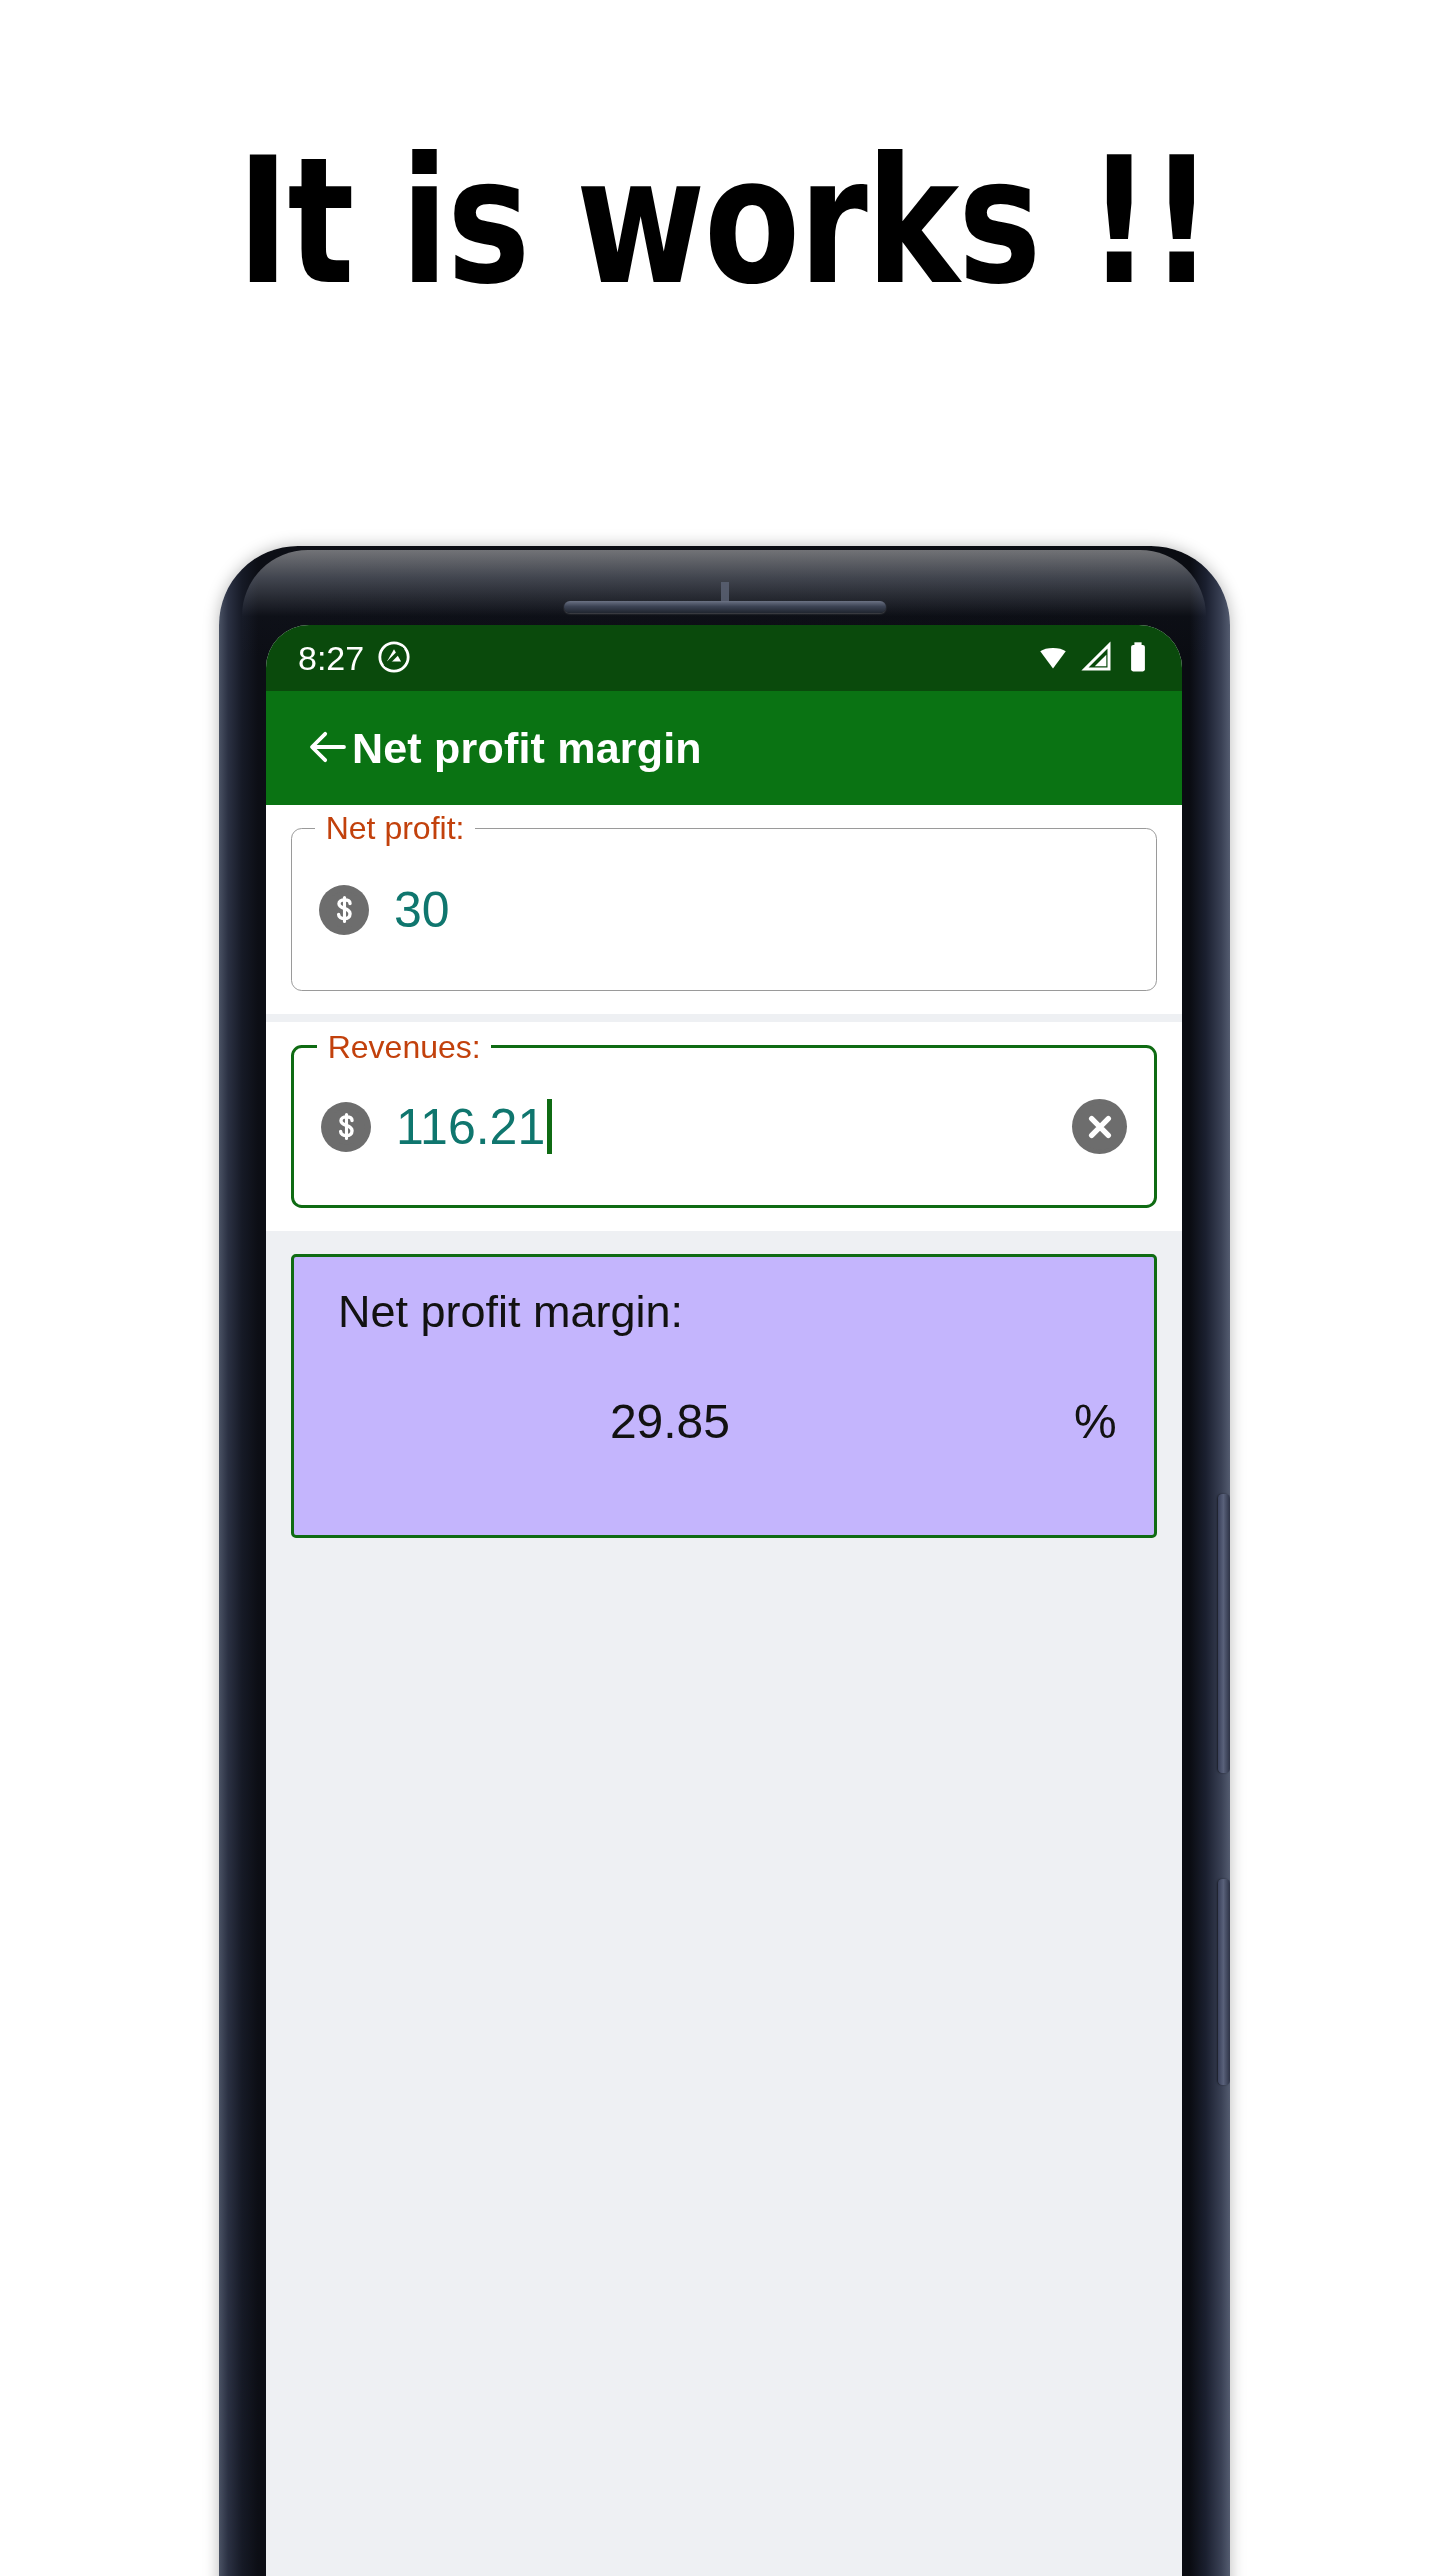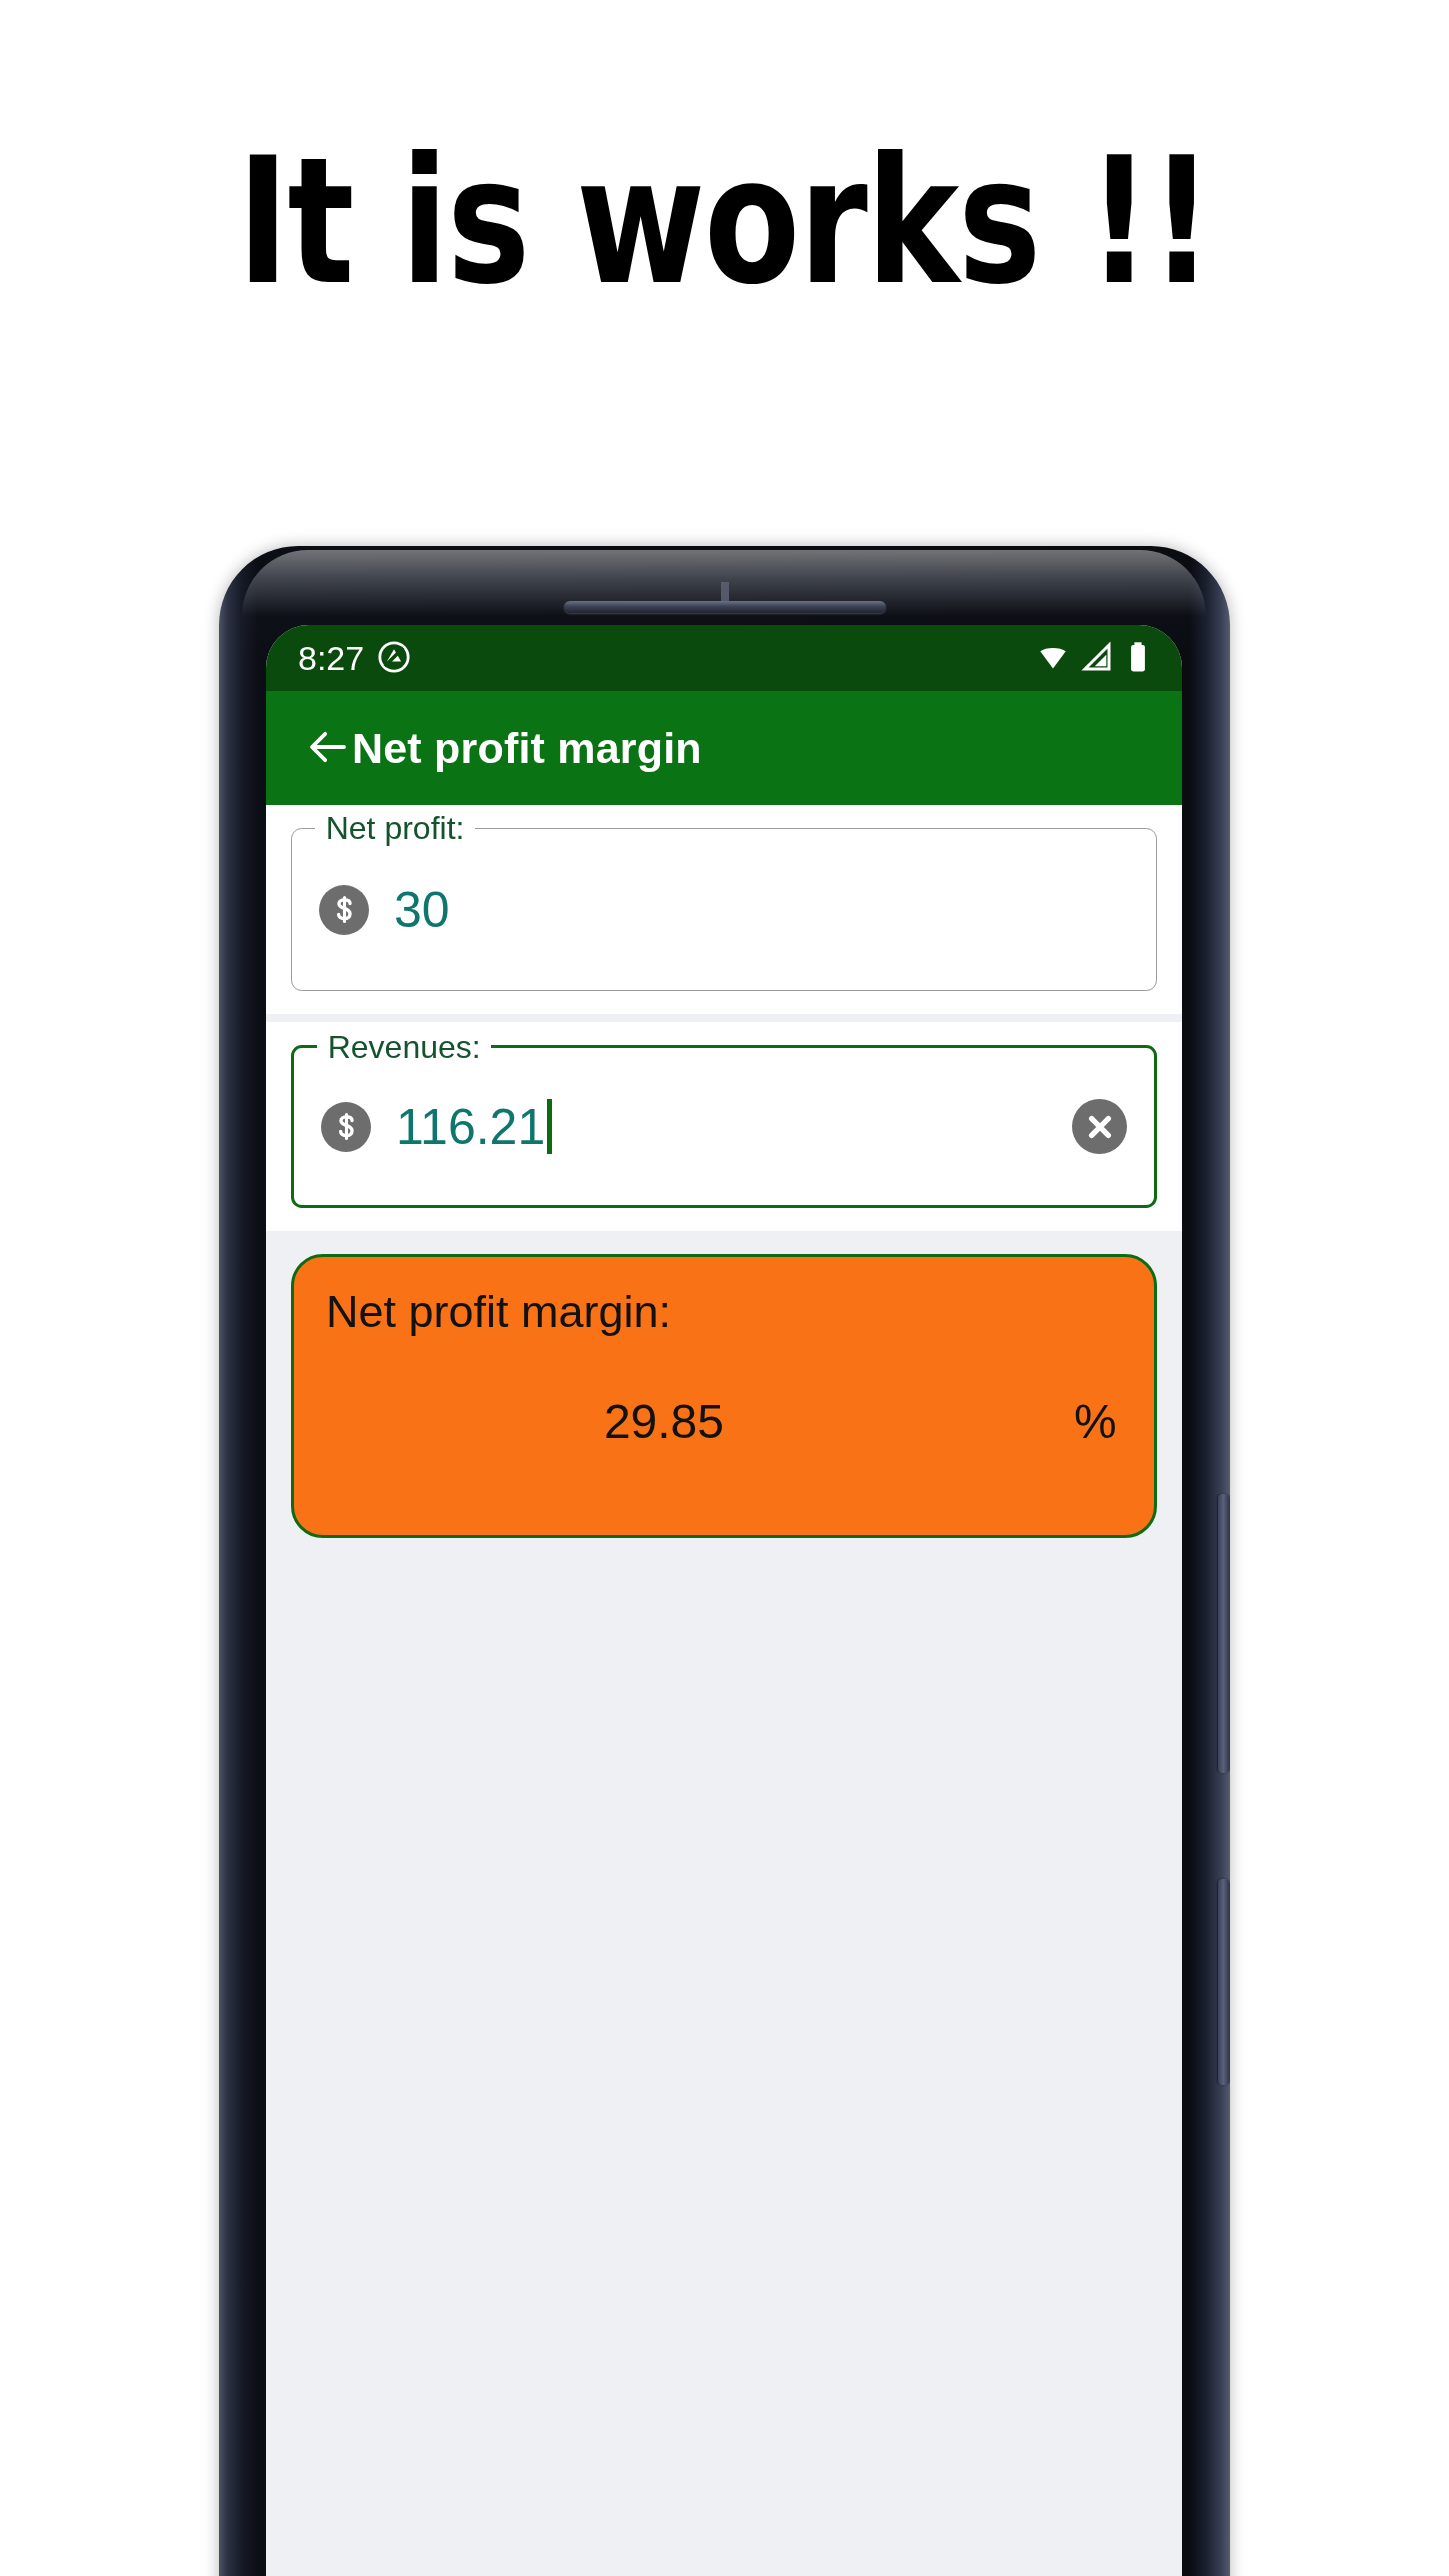"Net profit:" .tf-label { color: #14532d -> #c2410c }
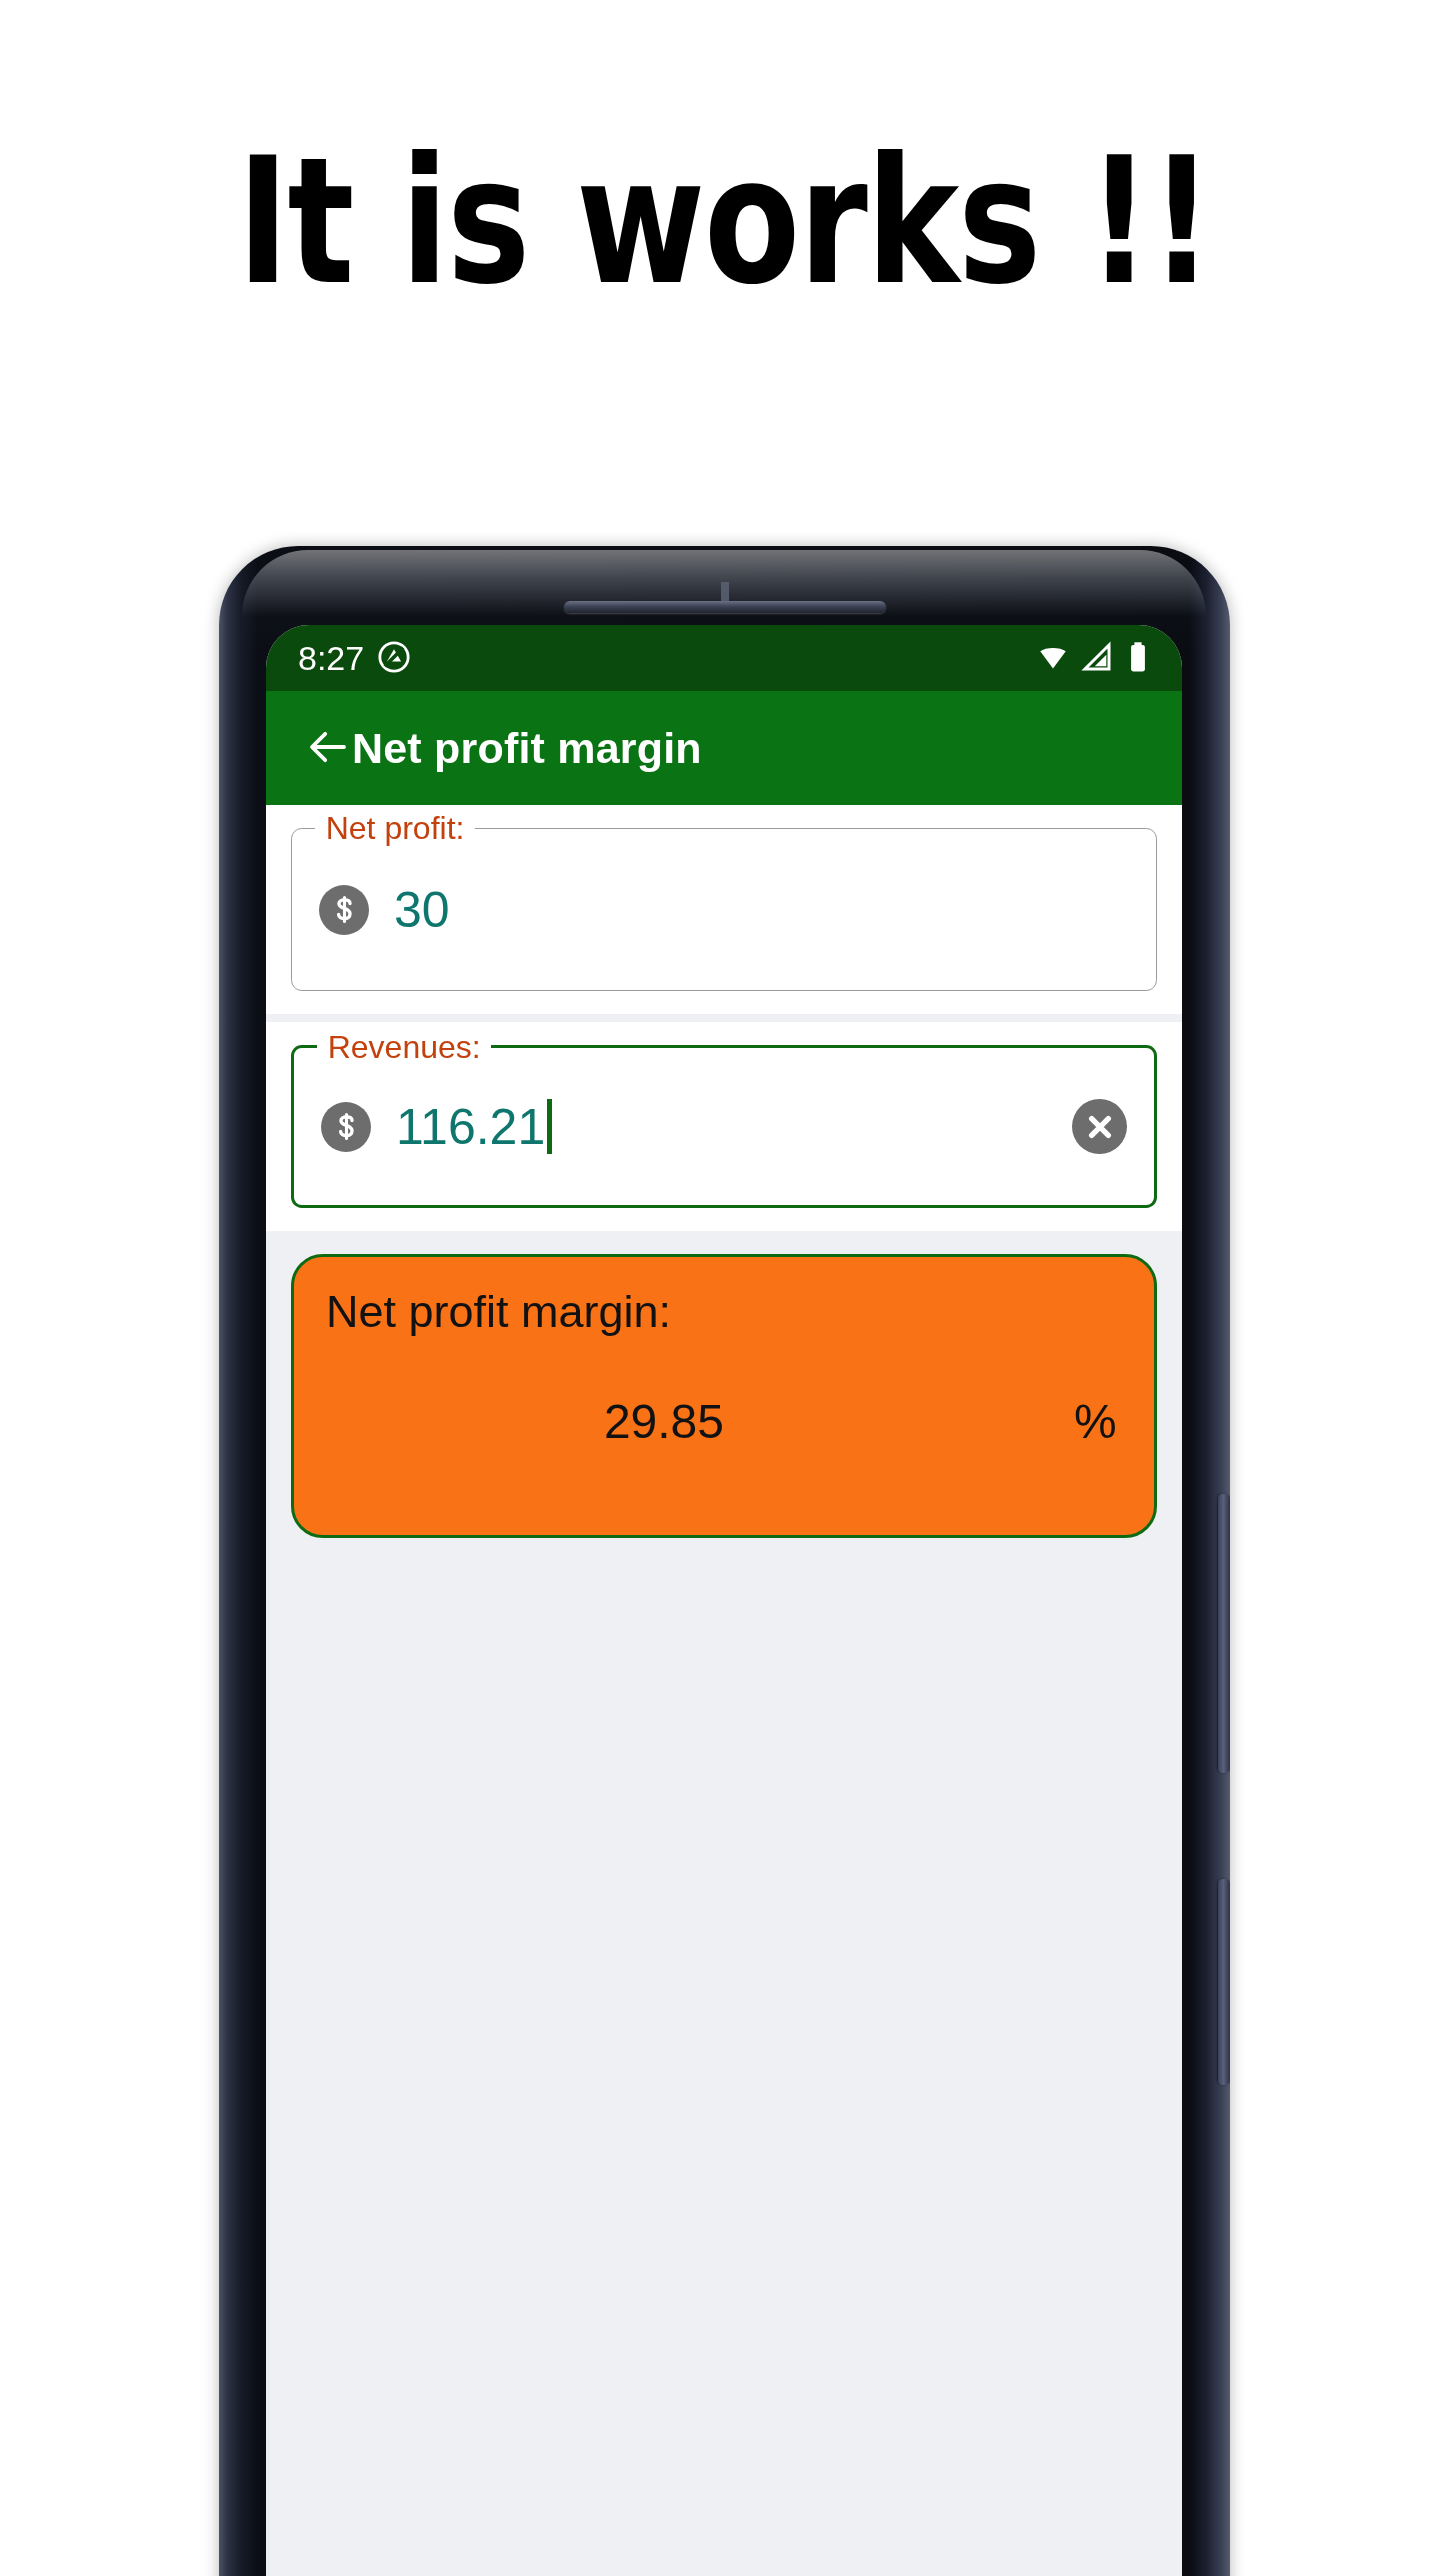"Net profit margin:" .result-card { background: #f97316 -> #c4b5fd; border-radius: 32px -> 5px; padding: 29px 32px 0 32px -> 29px 32px 0 44px }
